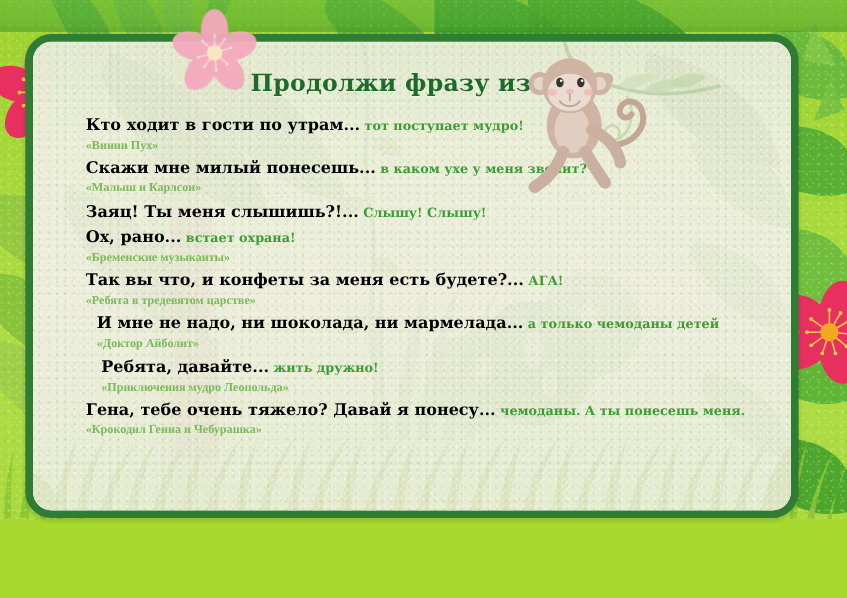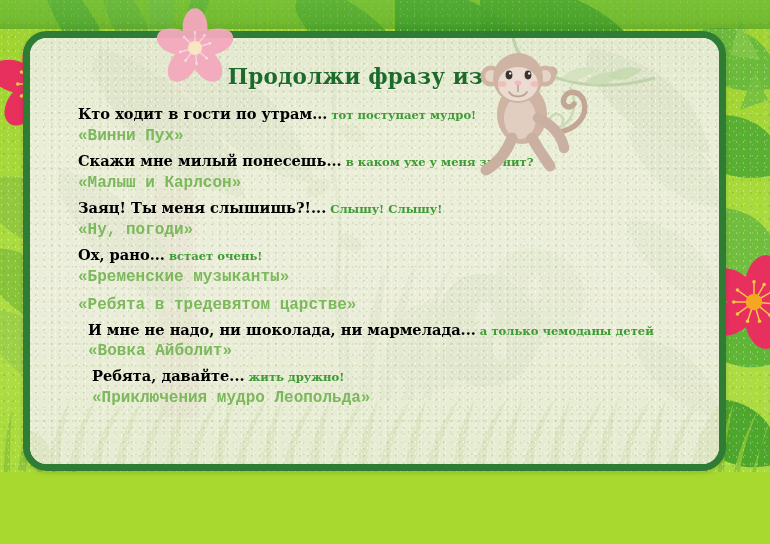"«Винни Пух»" .src { font-family: Liberation Mono, monospace -> Liberation Serif, serif; font-size: 16px -> 11px }
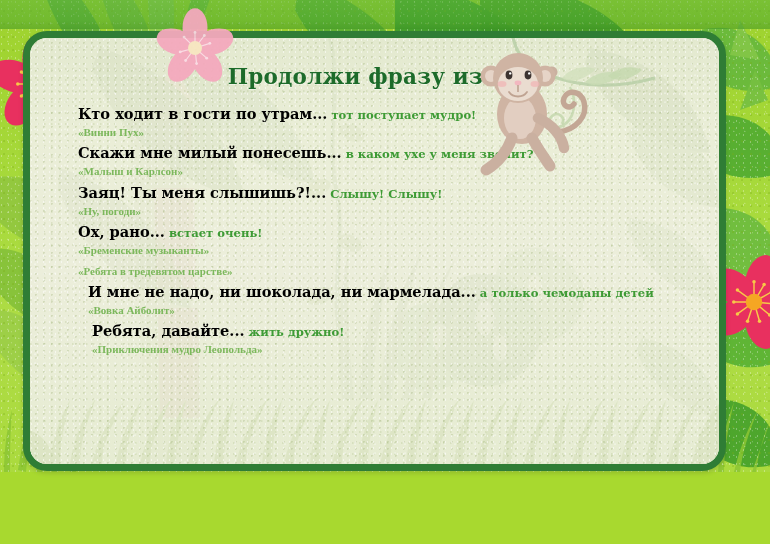"«Ну, погоди»" div.src { html: <div>«Ну, погоди»</div> -> none }
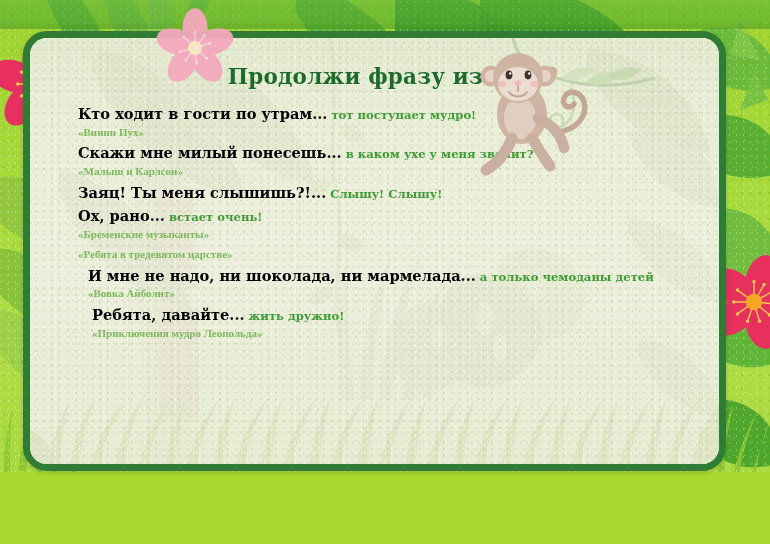"встает очень!" span.a { text: очень -> охрана }
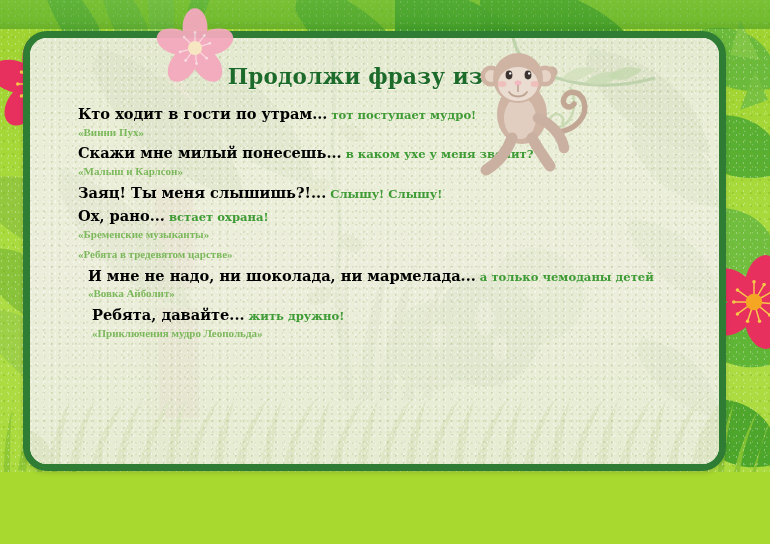"Так вы что, и конфеты" div.qa-line { html: none -> <div> <span>Так вы что, и конфеты за меня есть будете?...</span> <span>АГА!</span> </div> }
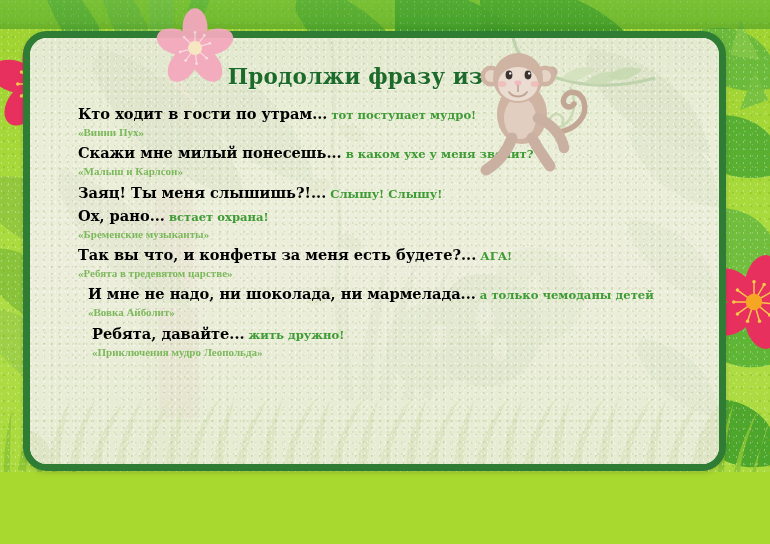"«Вовка Айболит»" div.src { text: Вовка -> Доктор }
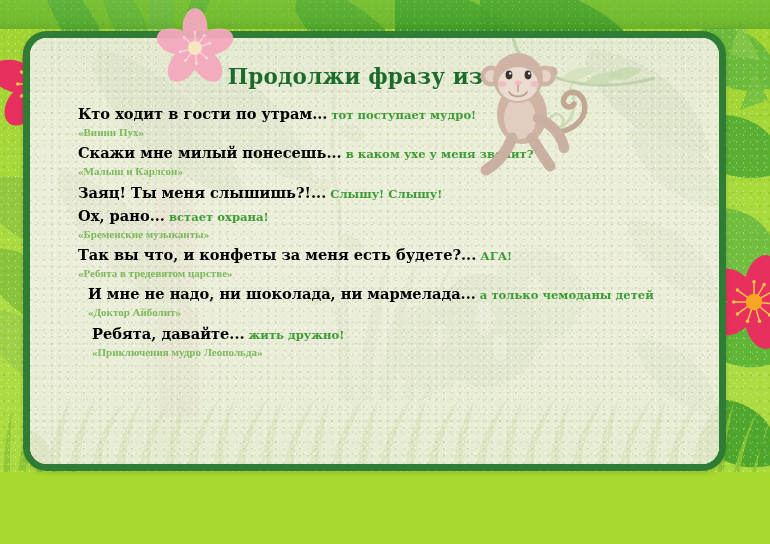"Гена, тебе очень тяжело? Давай" div.qa { html: none -> <div> <div> <span>Гена, тебе очень тяжело? Давай я понесу...</span> <span>чемоданы. А ты понесешь меня.</span> </div> <div>«Крокодил Генна и Чебурашка»</div> </div> }
